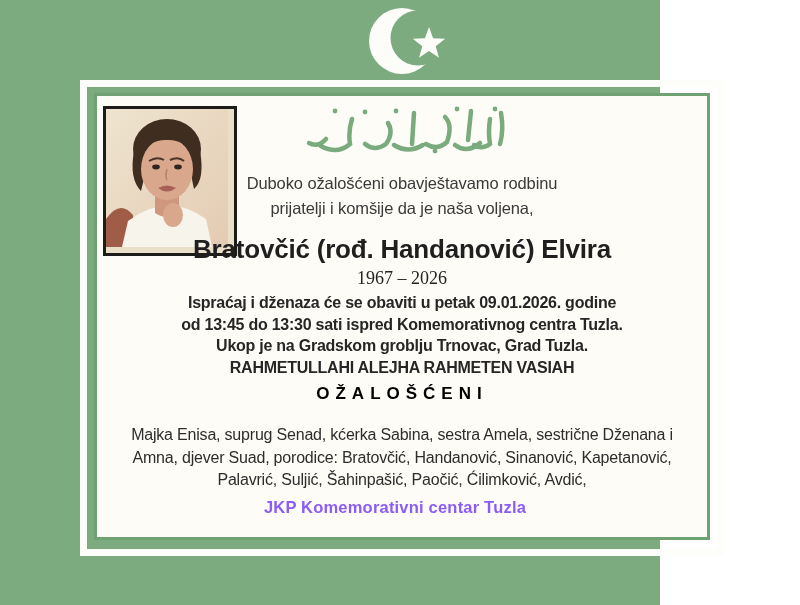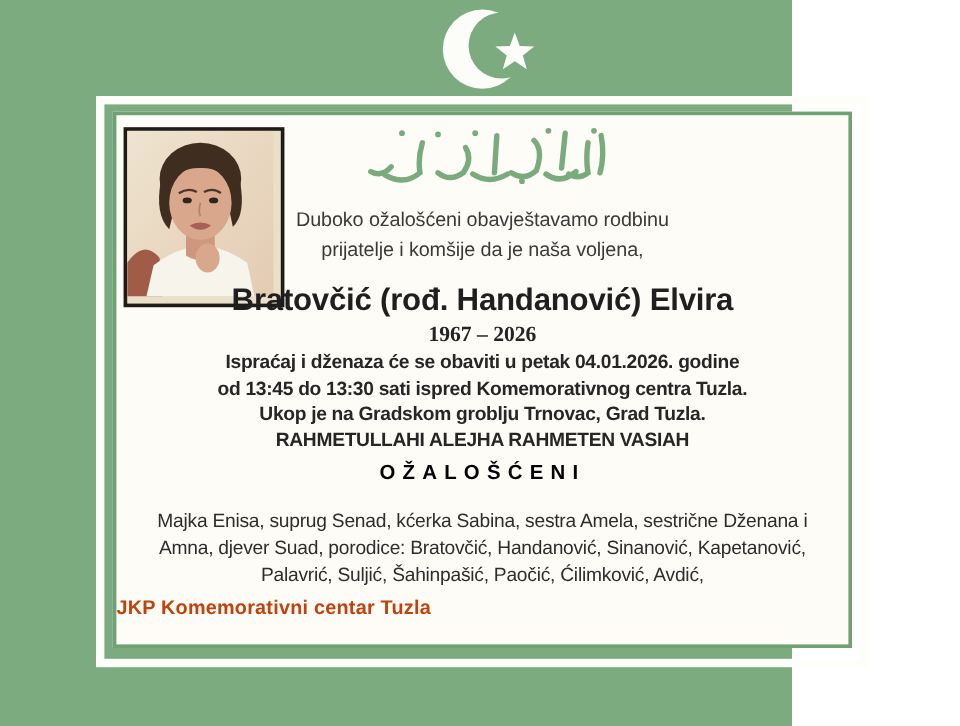"prijatelje i komšije da je" div { text: prijatelje -> prijatelji }
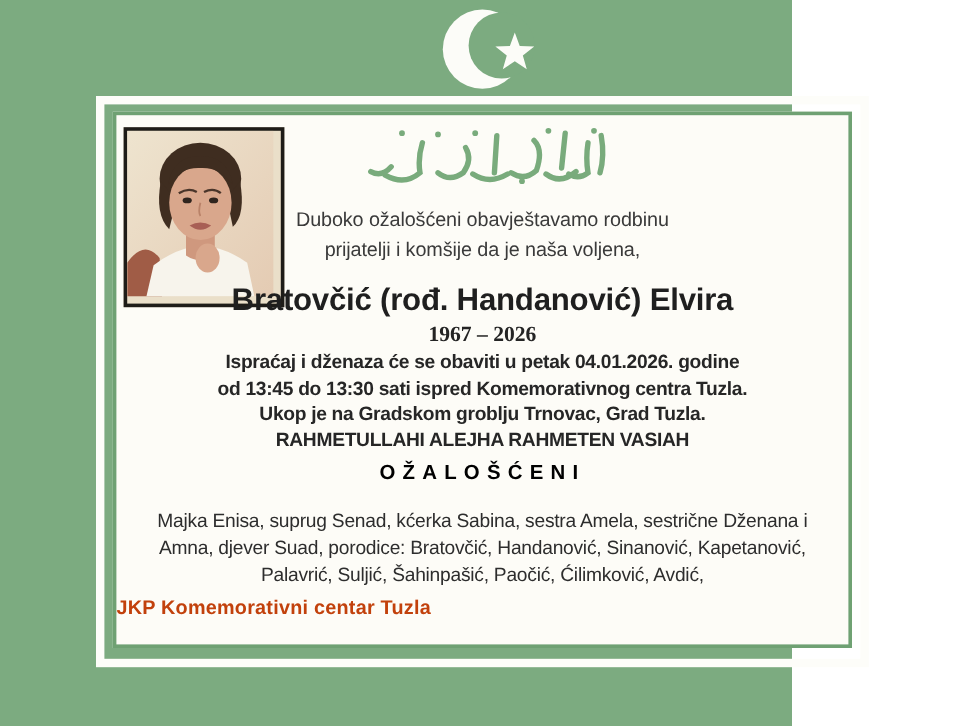"1967 – 2026" .life-years { font-weight: bold -> normal }
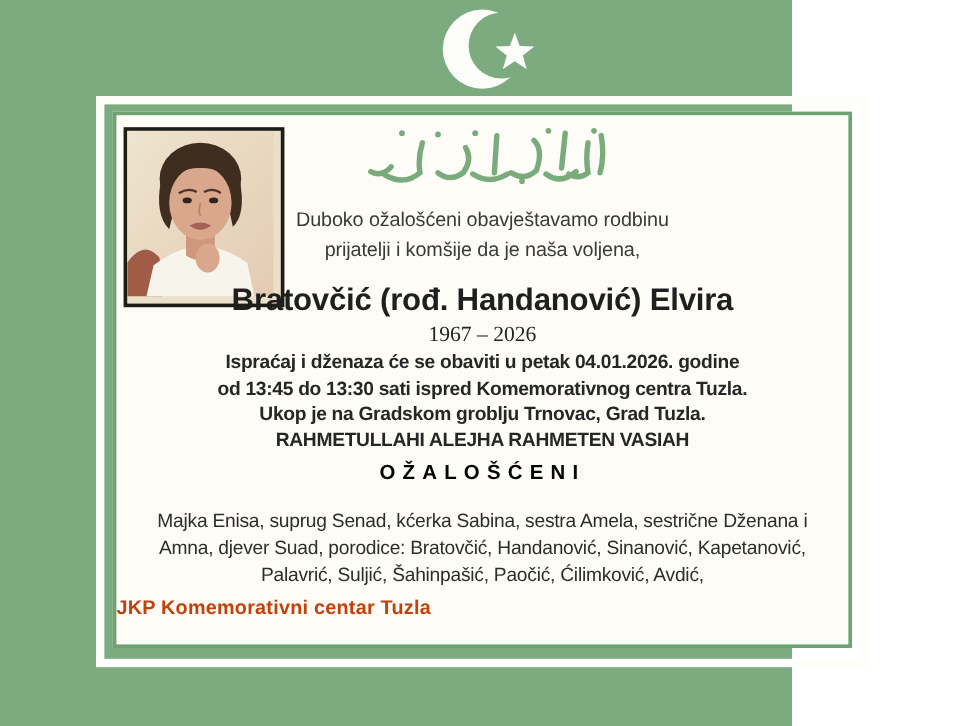"Ispraćaj i dženaza će se" div { text: 04.01.2026 -> 09.01.2026 }
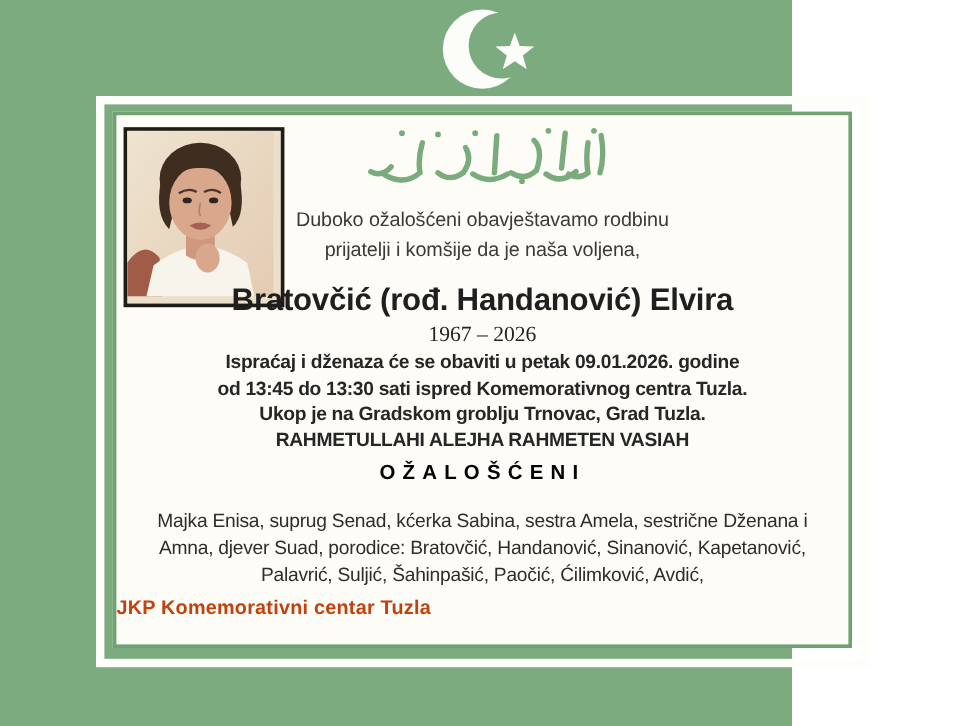"JKP Komemorativni centar Tuzla" .card-footer { color: #c2410c -> #8b5cf6; text-align: left -> center }
